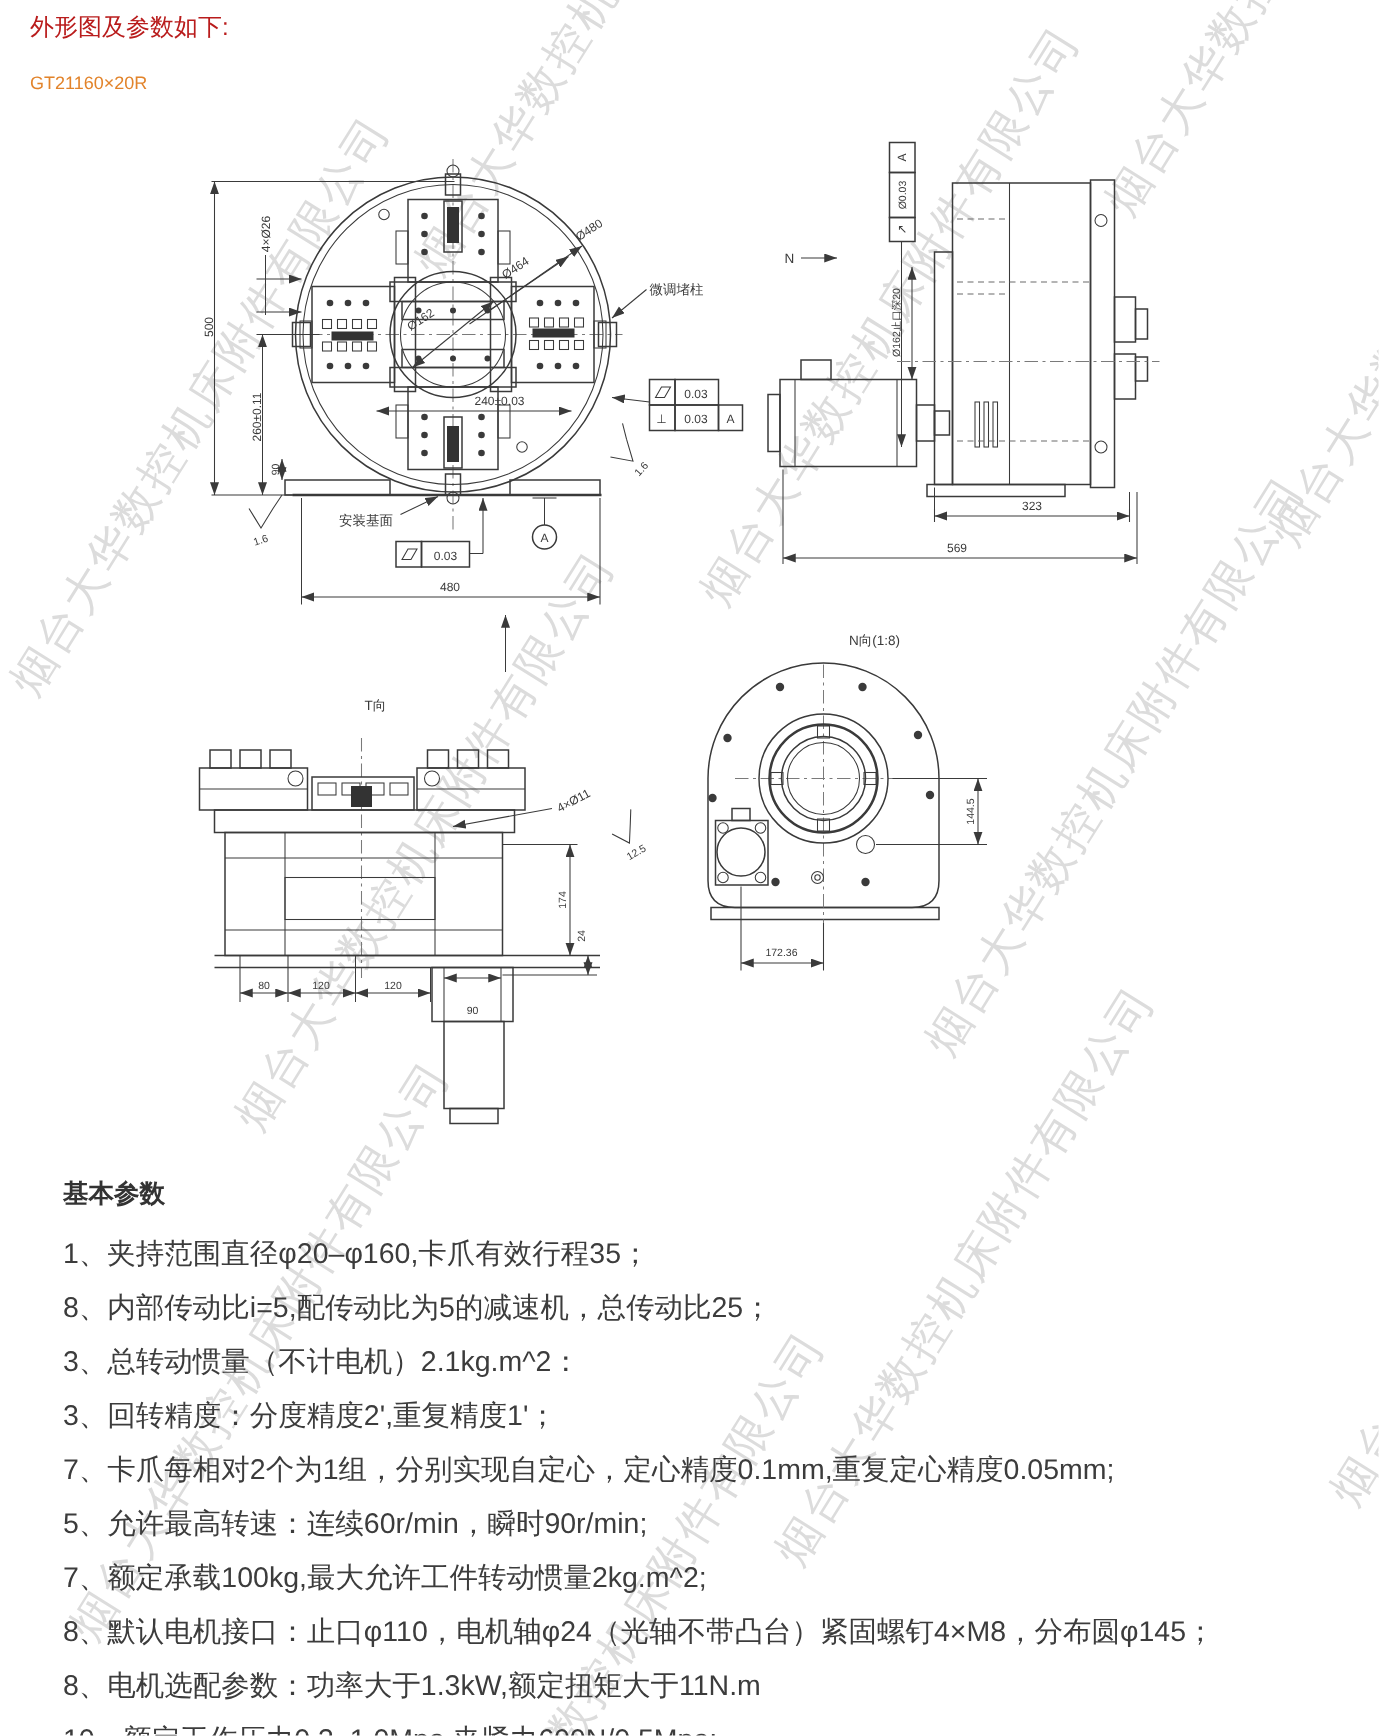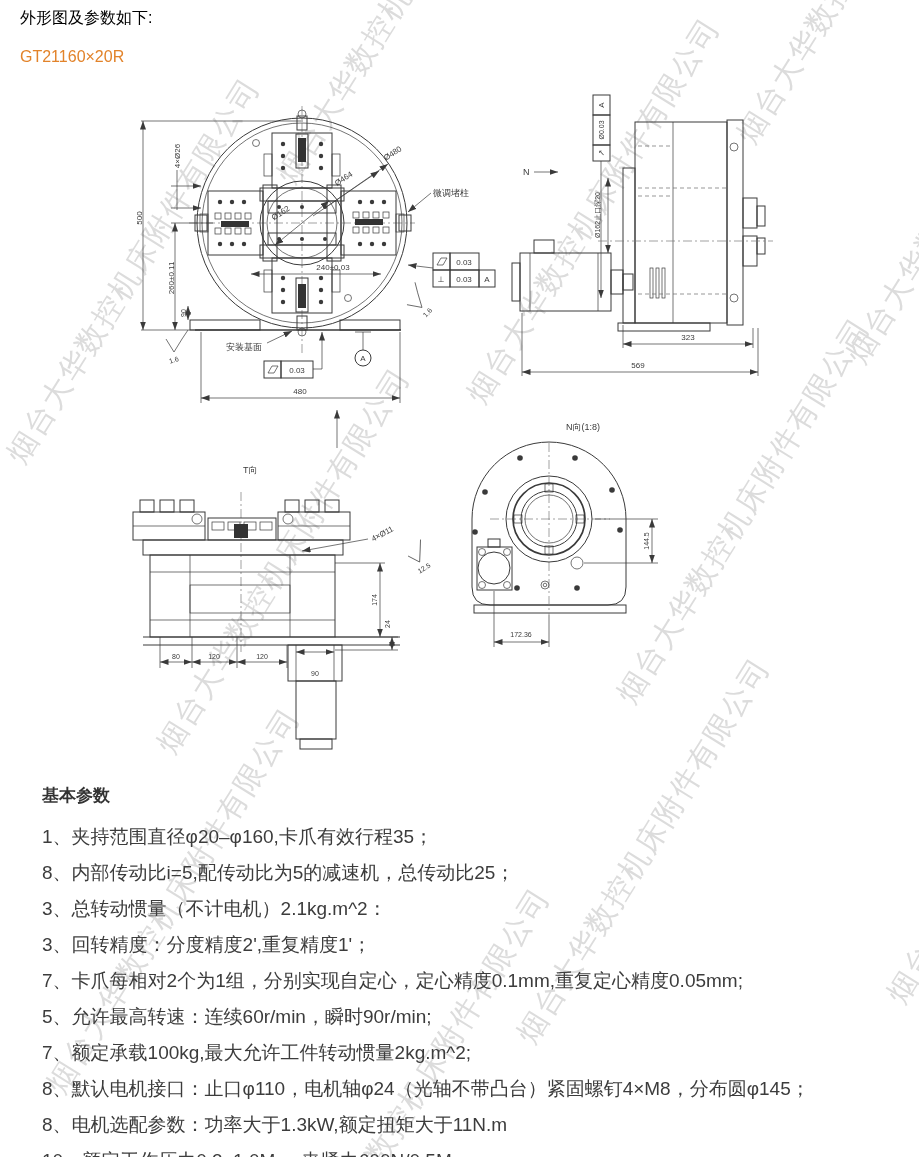"外形图及参数如下:" #title { color: #000000 -> #b91c1c }
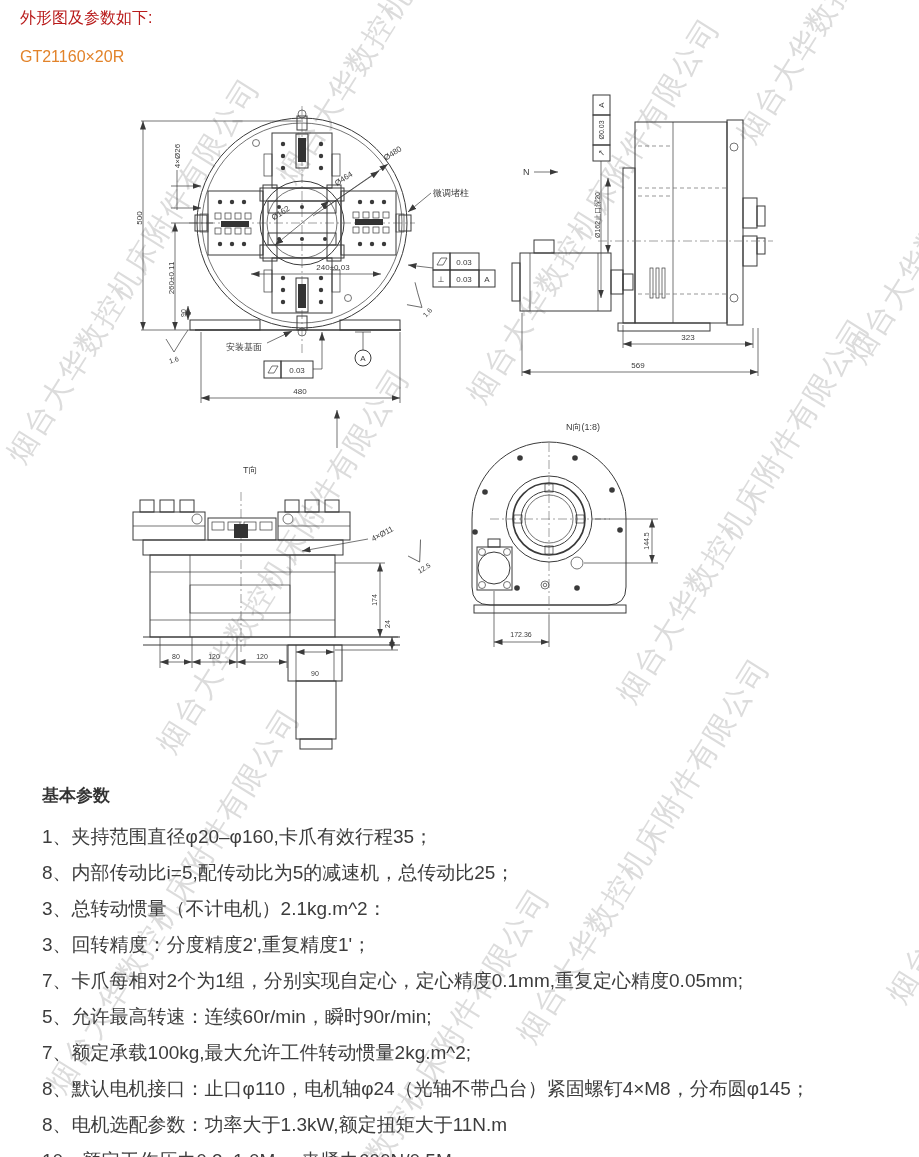"GT21160×20R" #model { font-size: 16px -> 12px }
